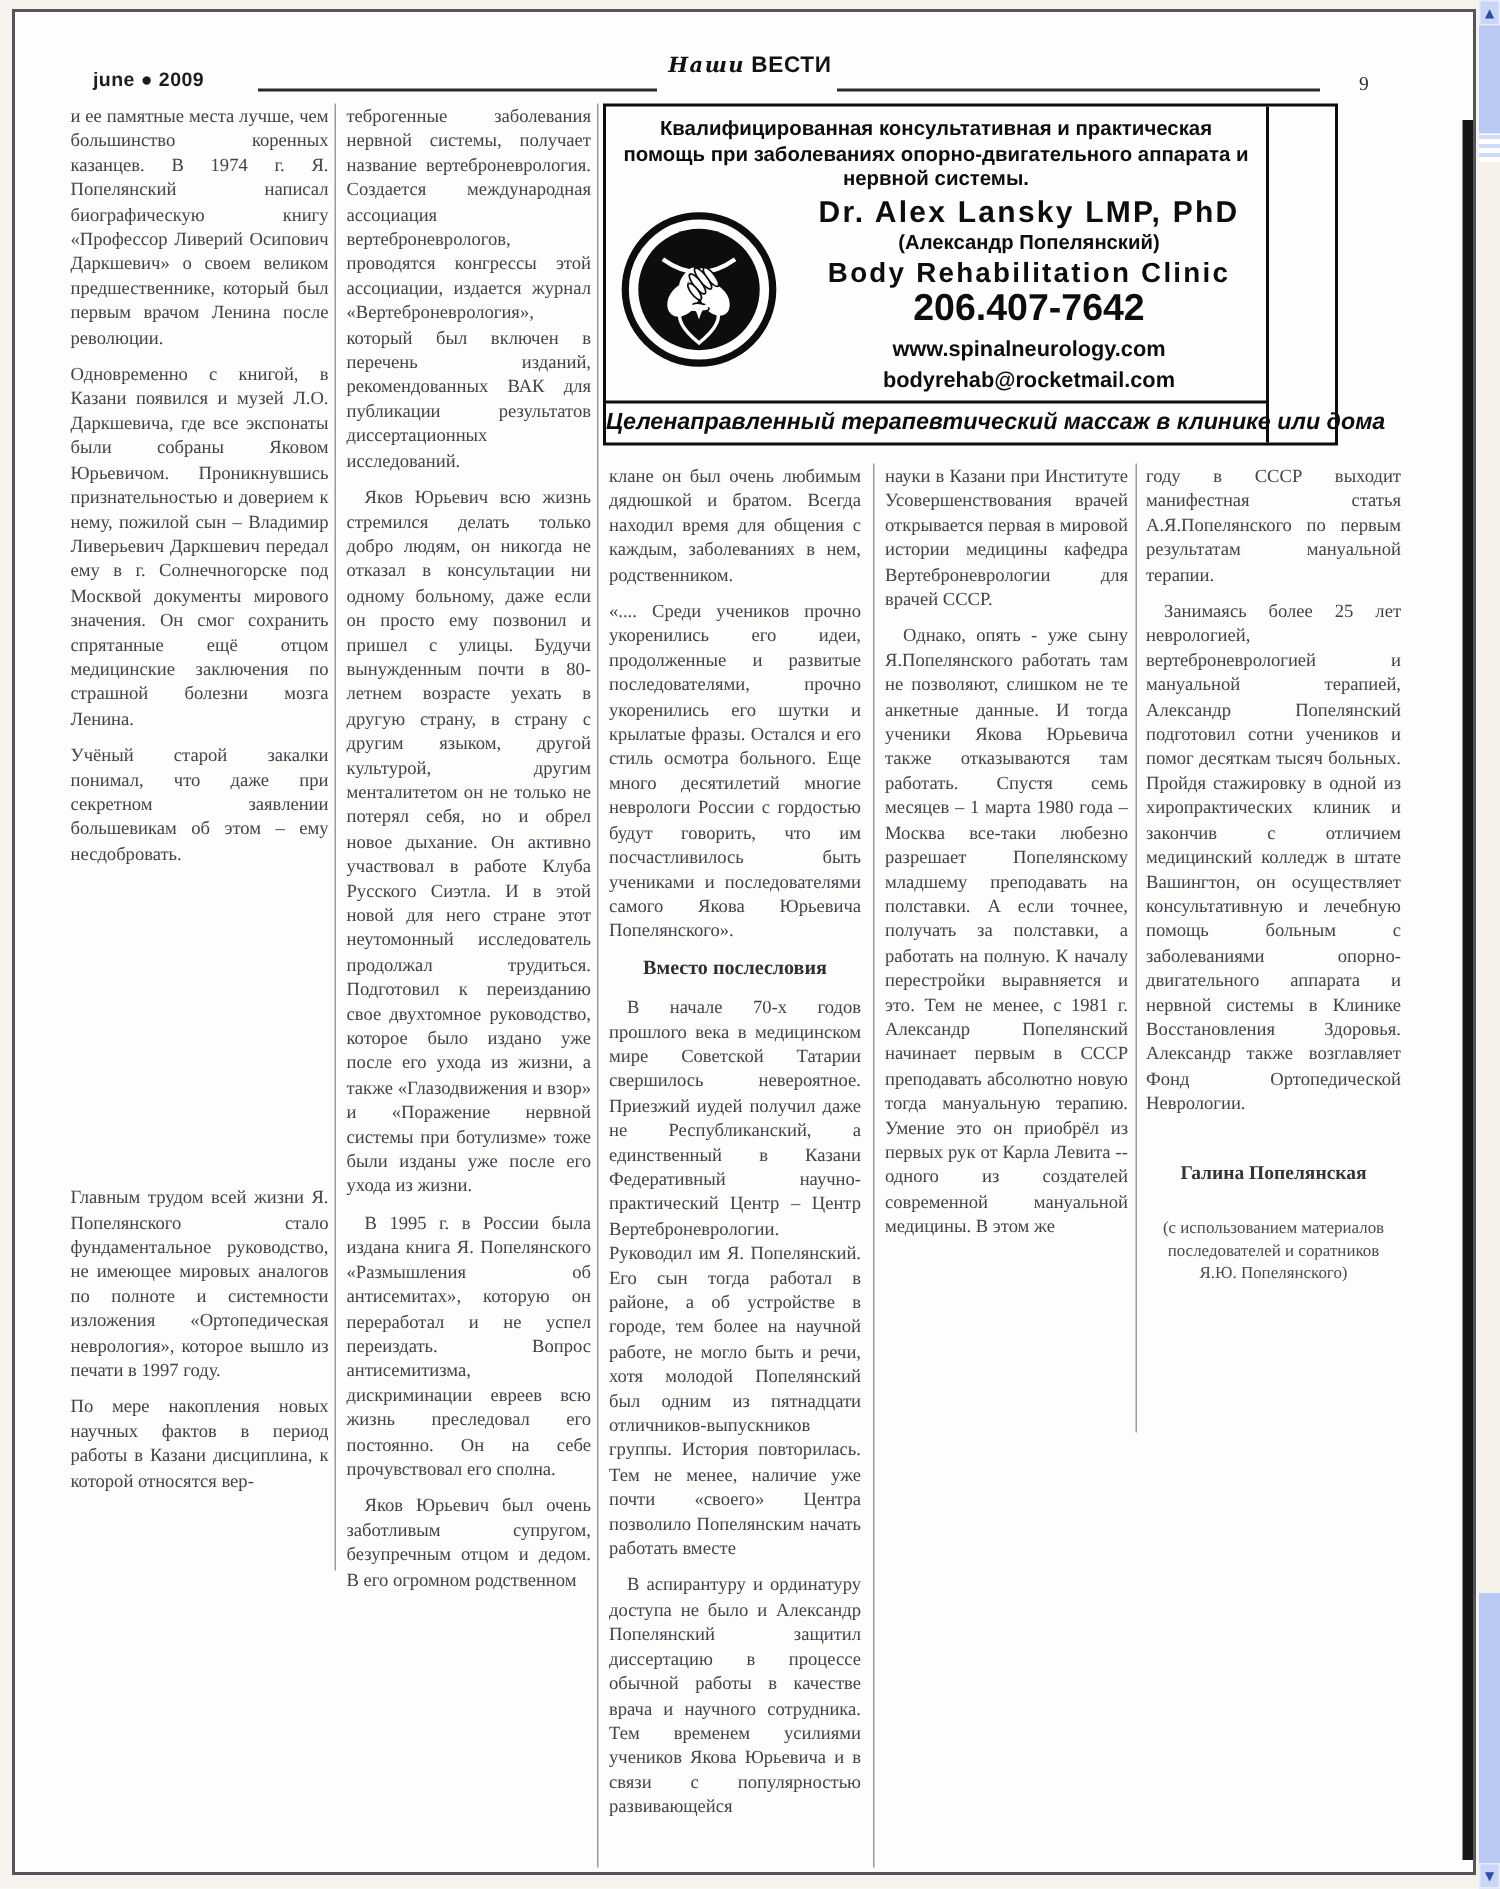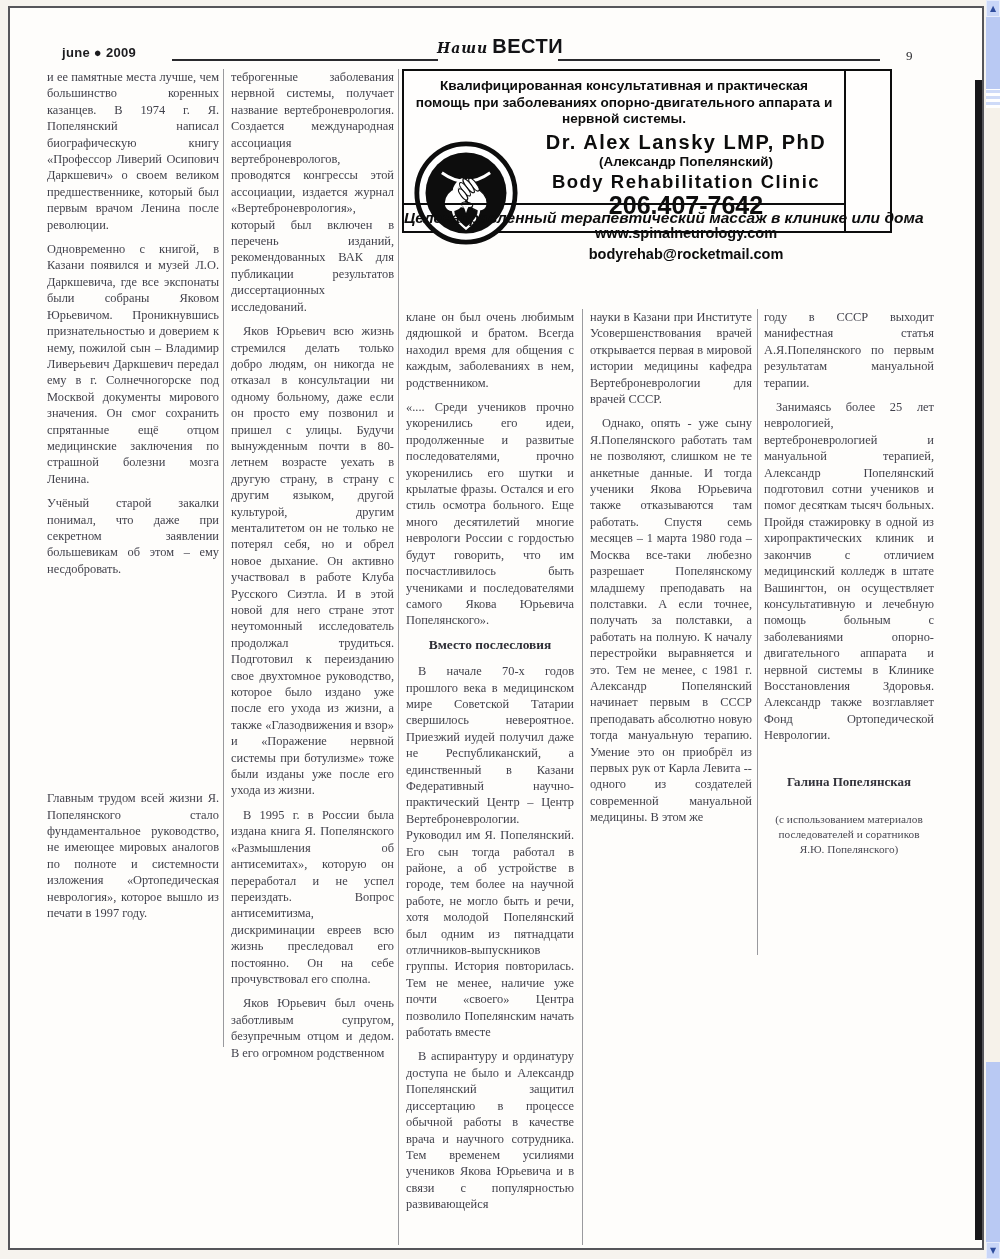"ВЕСТИ" .masthead .bold { font-size: 20px -> 15px }
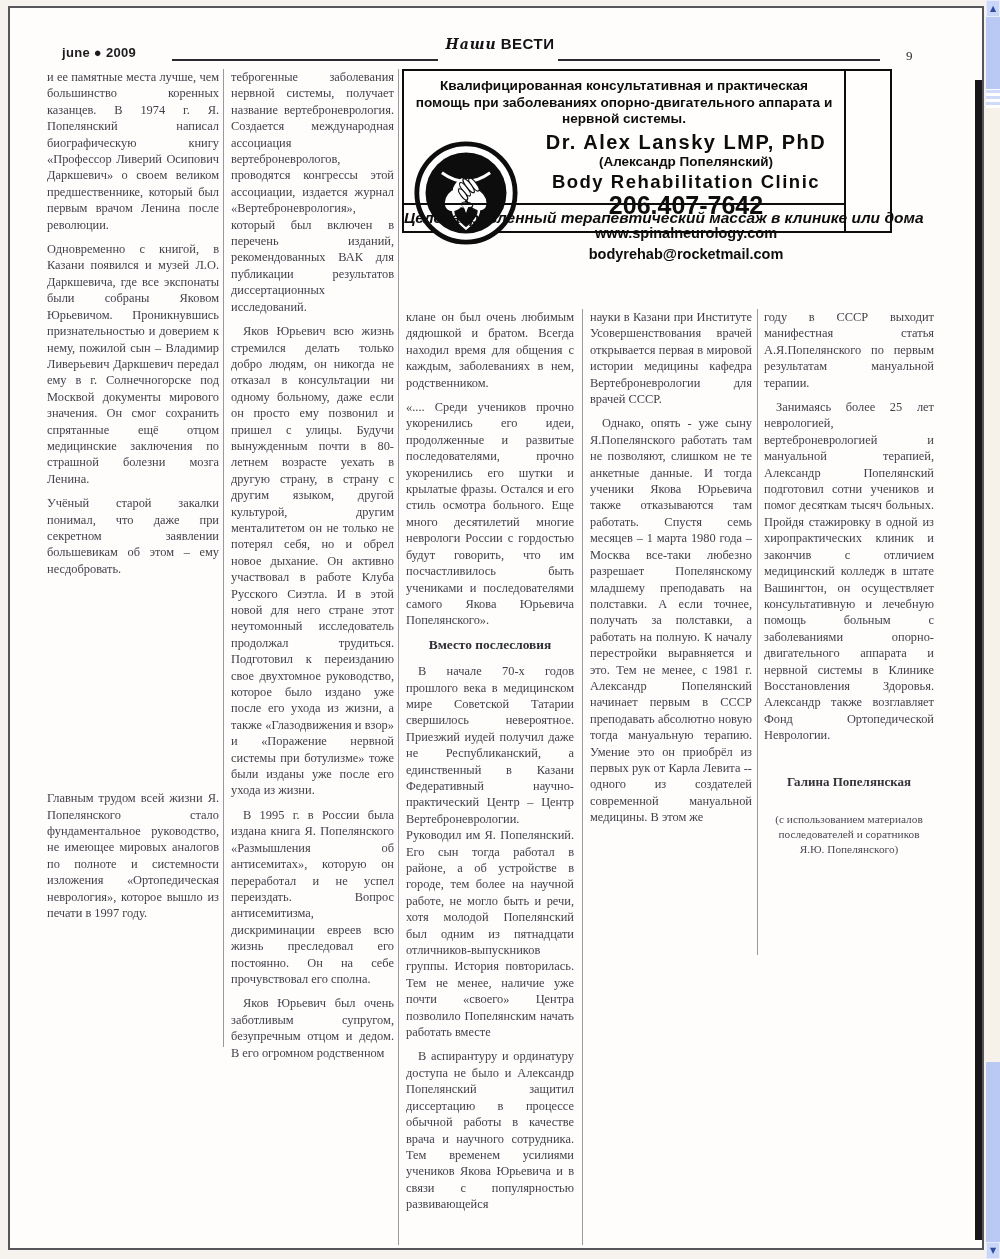"Квалифицированная консультативная и" .ad { height: 164px -> 228px }
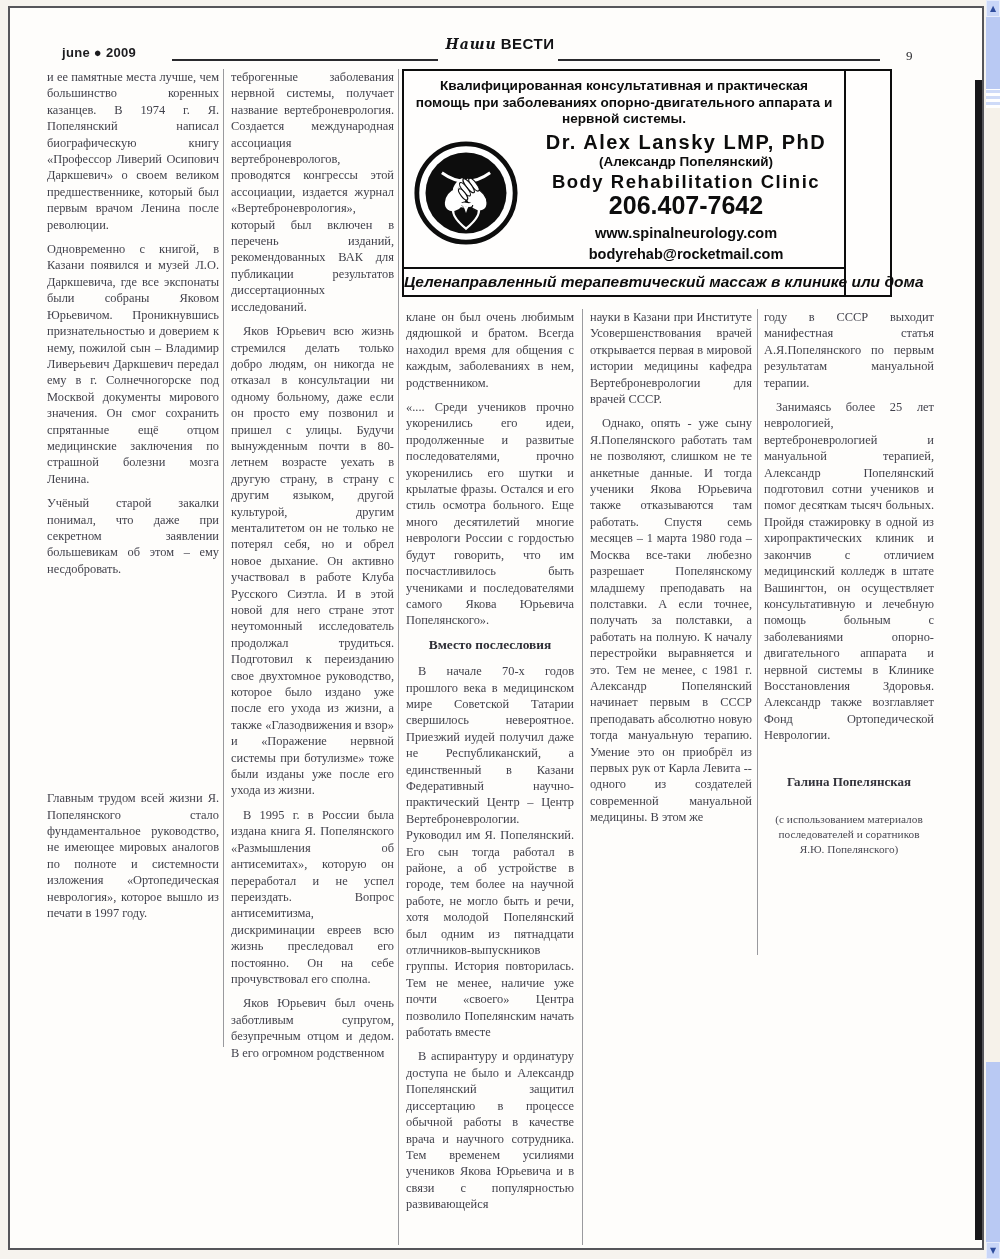"По мере накопления новых научных" p { html: none -> <p>По мере накопления новых научных фактов в период работы в Казани дисциплина, к которой относятся вер-</p> }
